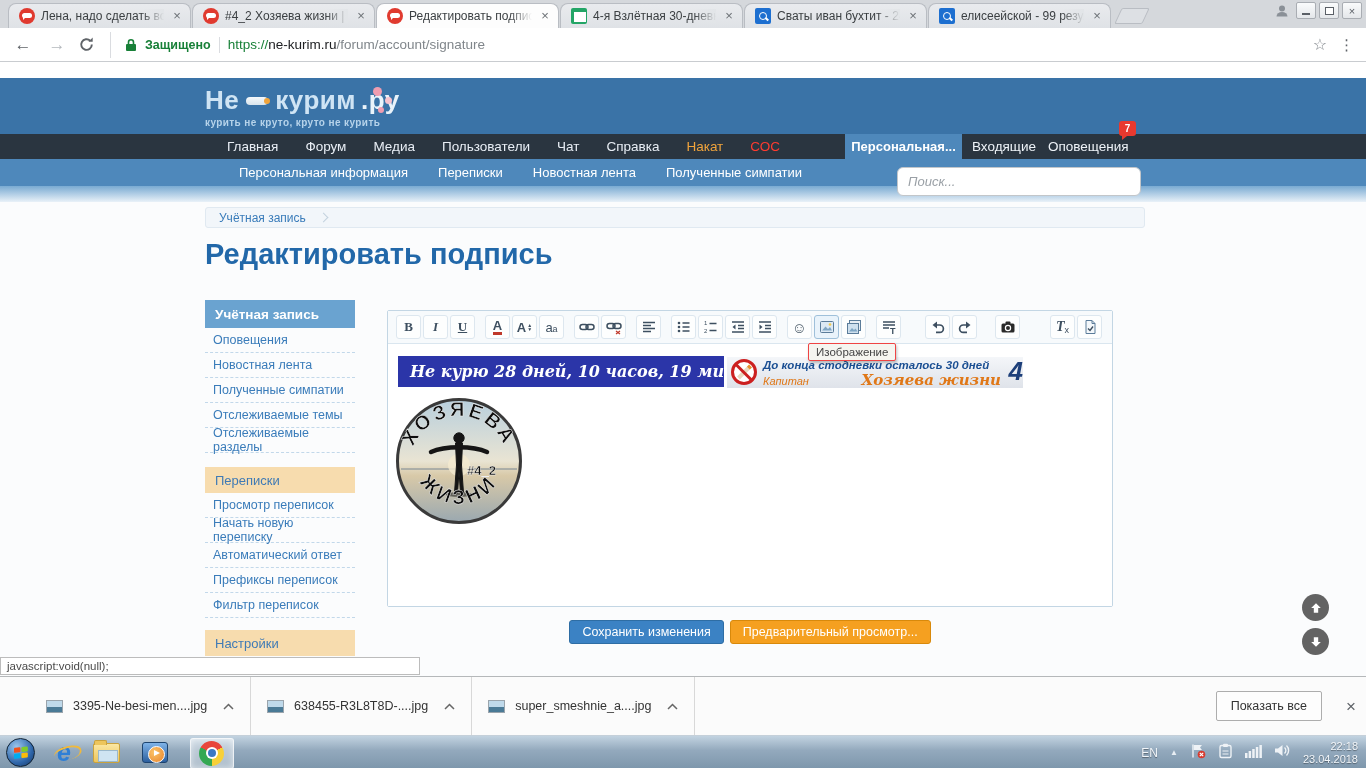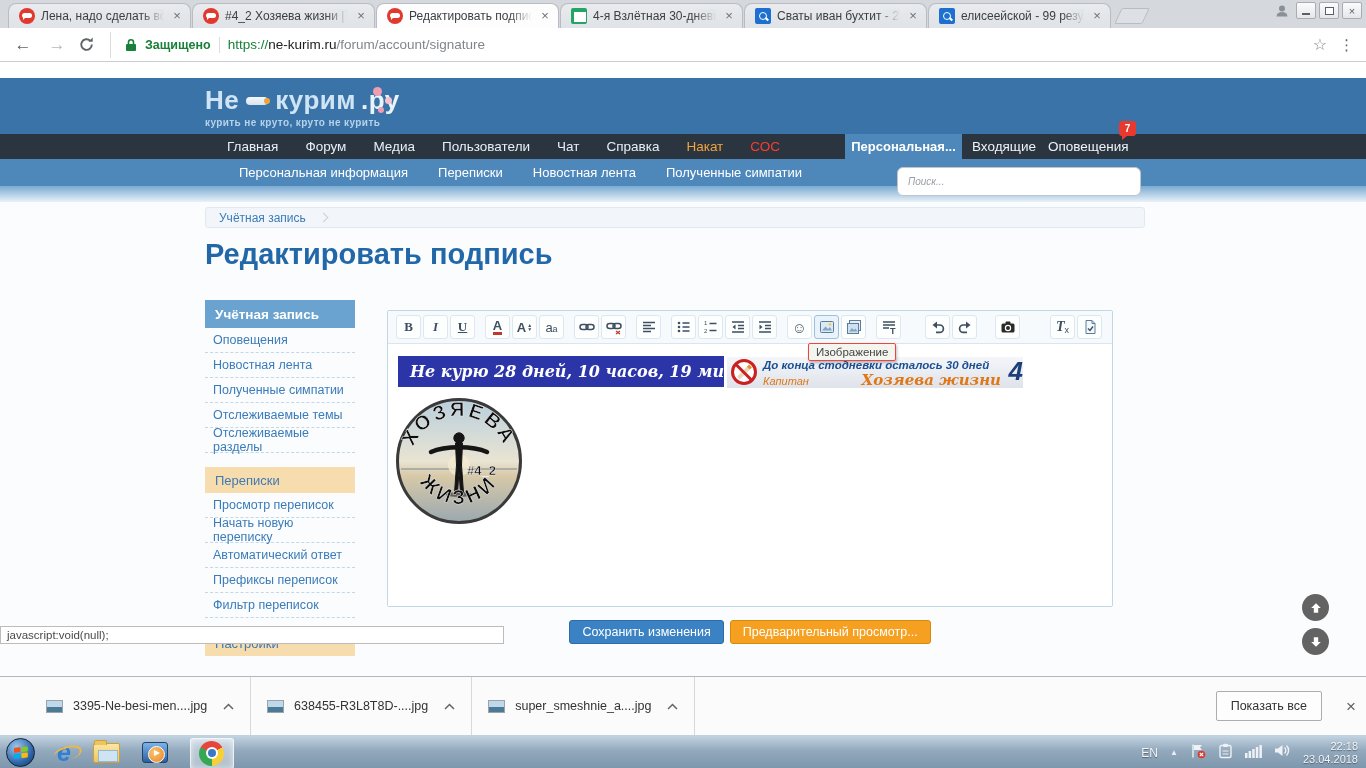"Поиск..." .search-box { font-size: 10px -> 13px }
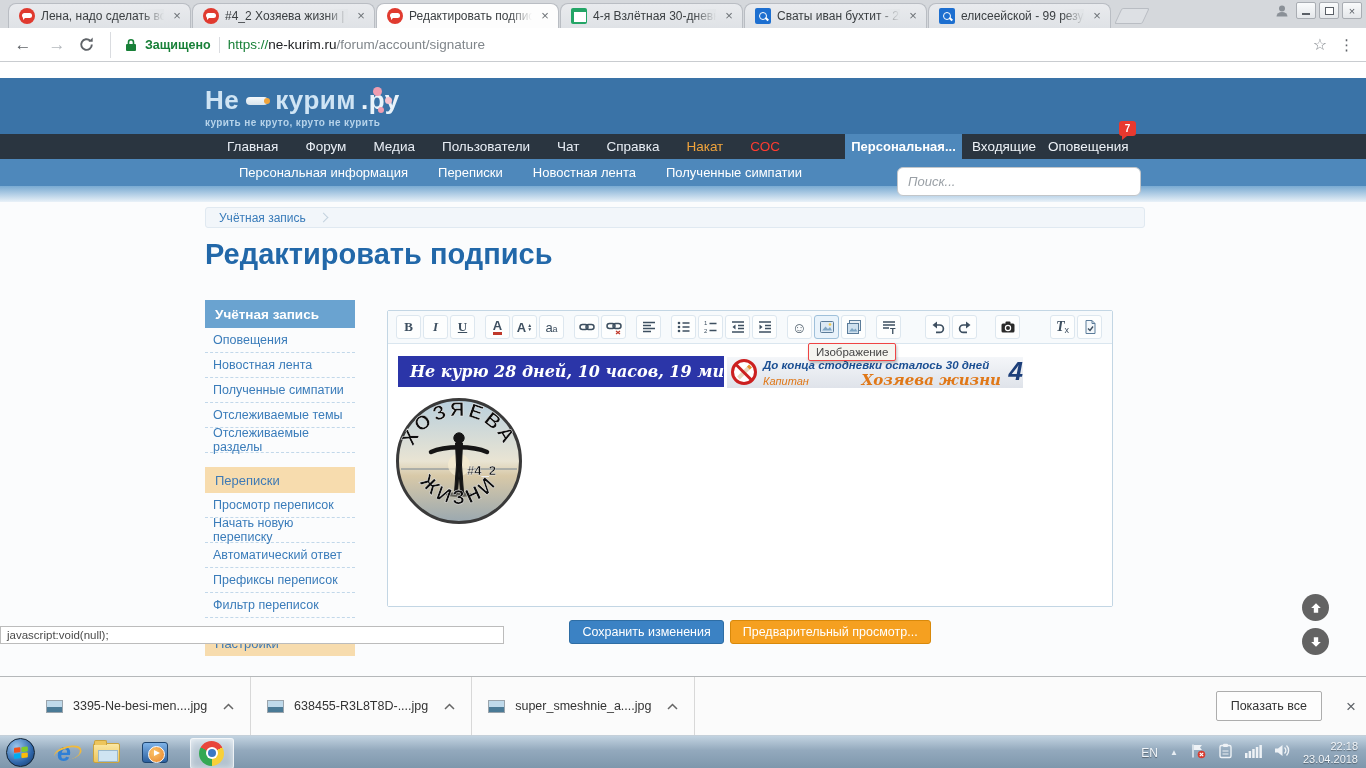"javascript:void(null);" .status-bubble { top: 564px -> 595px; width: 504px -> 420px }
